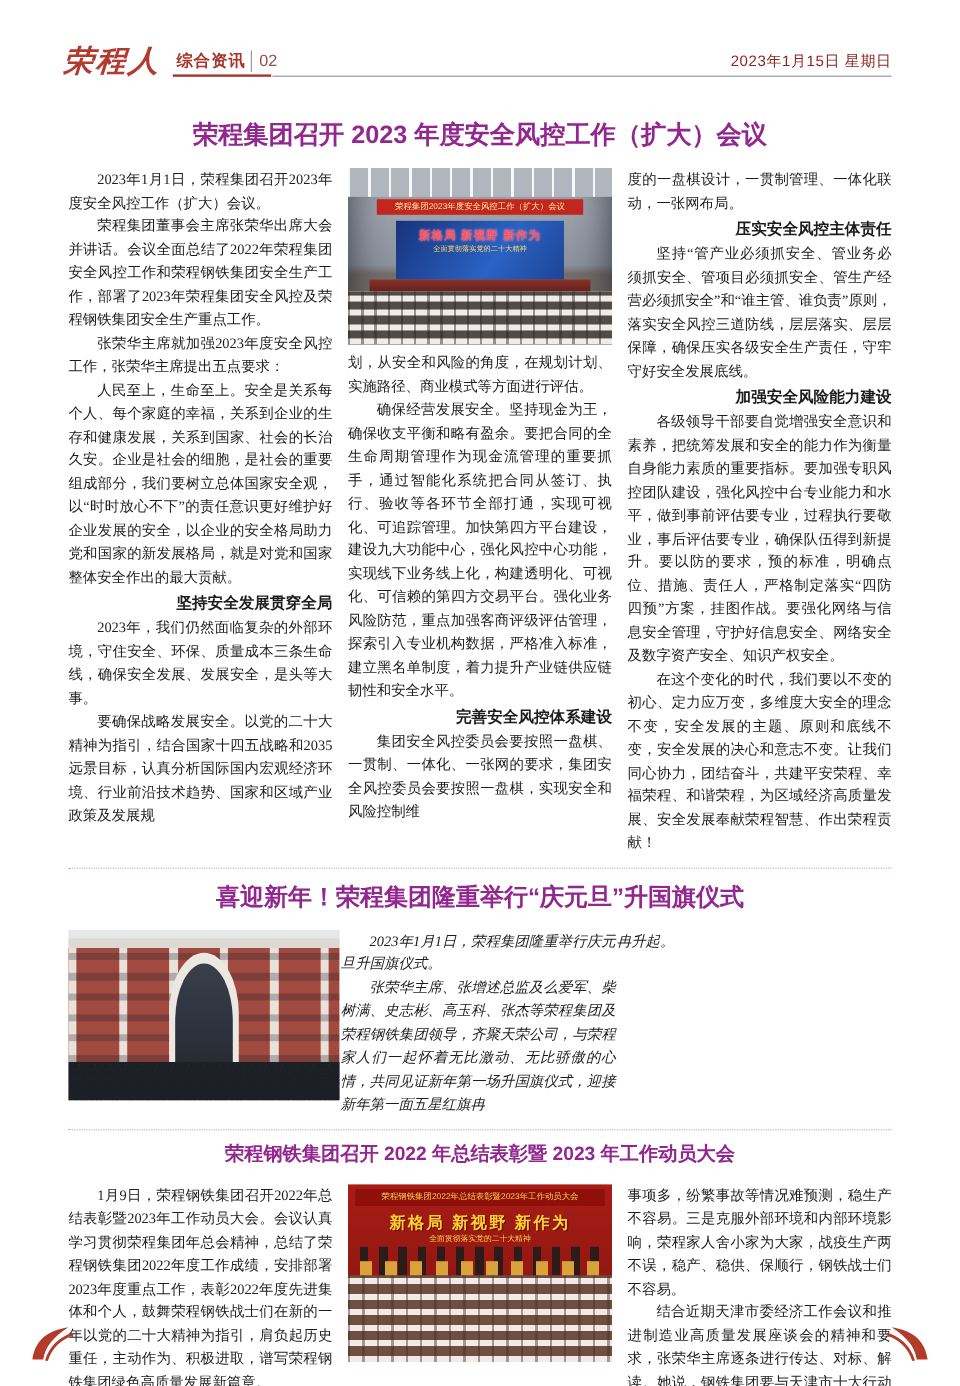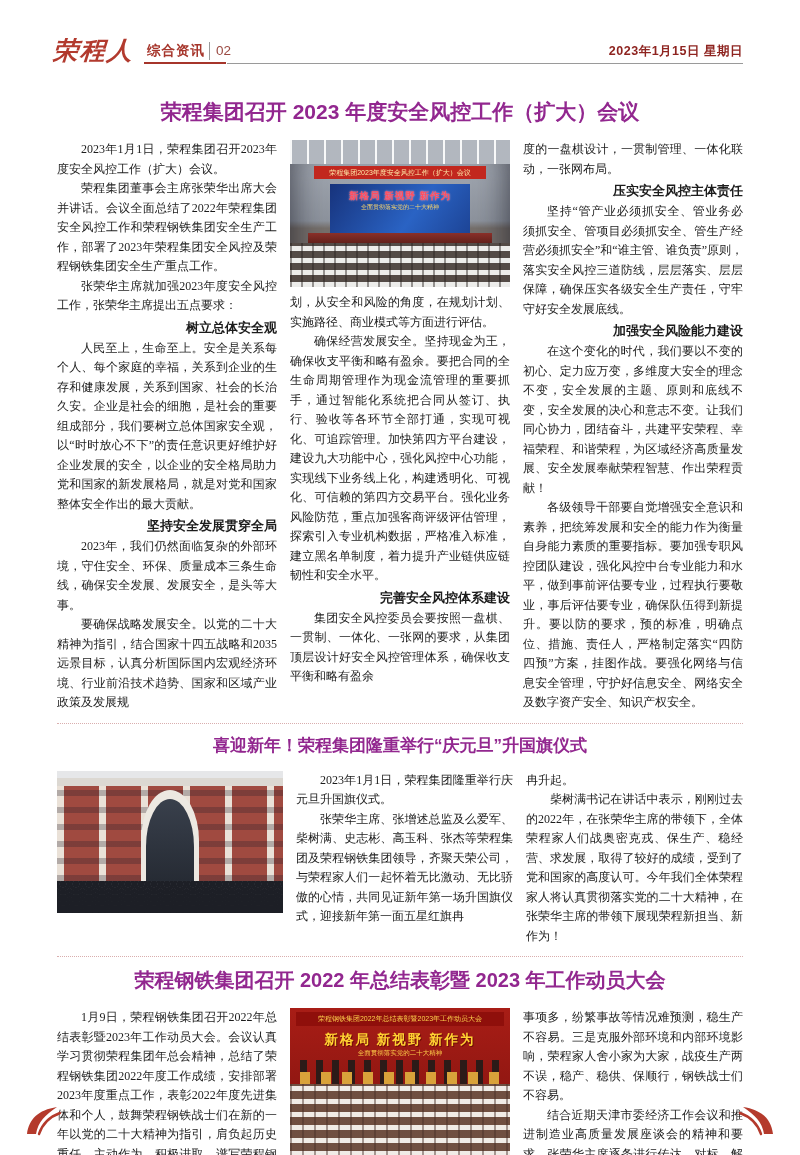"2023年1月15日 星期日" .date { font-weight: bold -> normal }
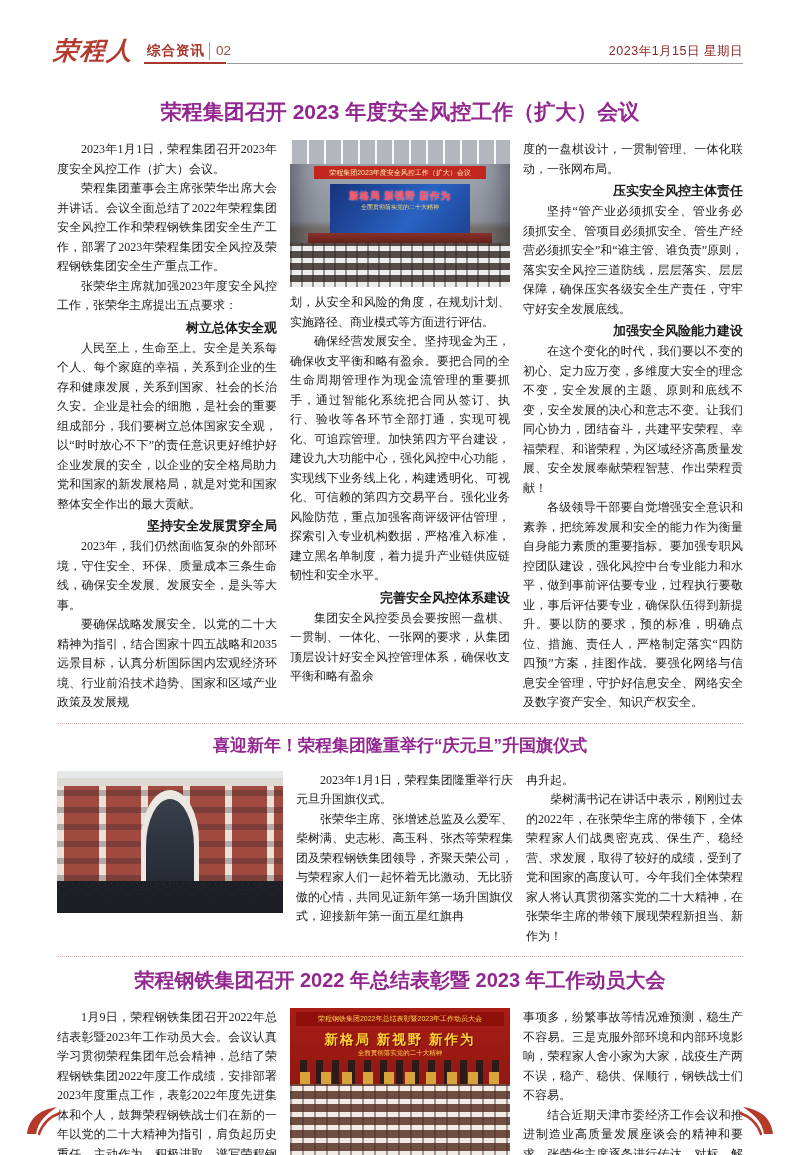"树立总体安全观" p.sub { html: <p>树立总体安全观</p> -> none }
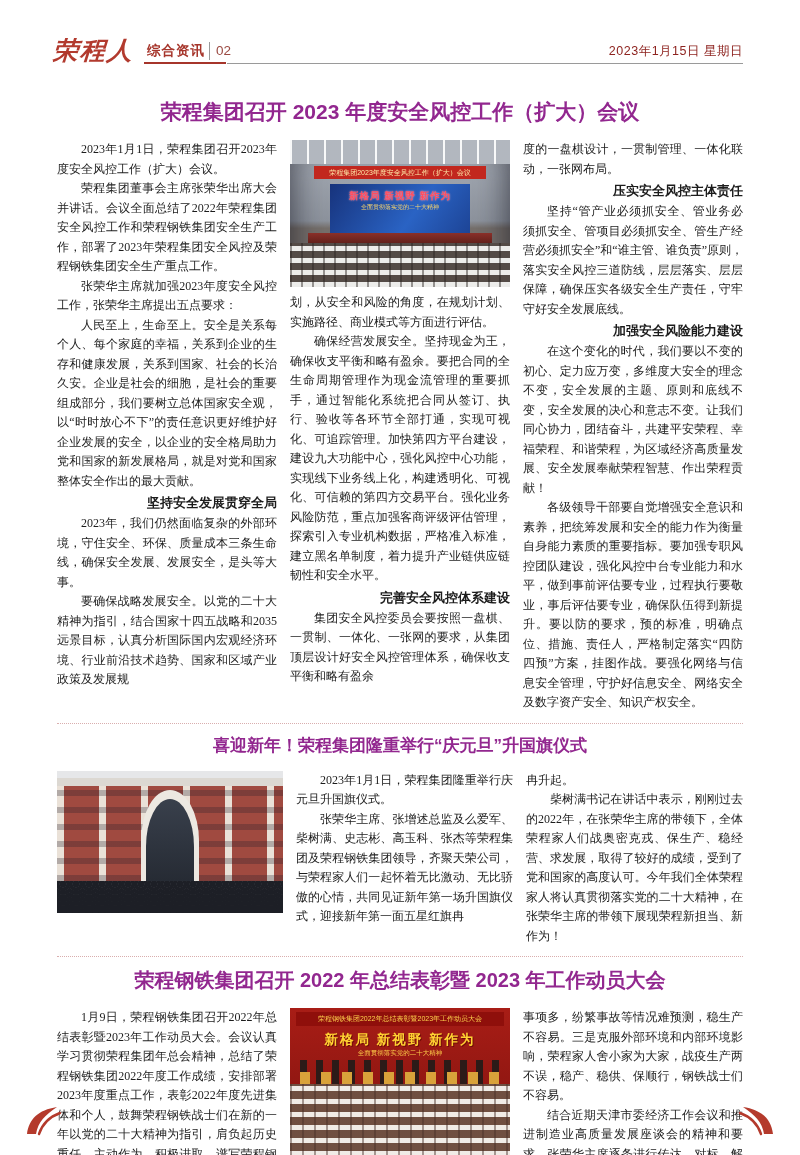"在这个变化的时代，我们要以不变的初心、定力应万变，多维度大安全的理念不变，安全发" p.ind { order: before "各级领导干部要自觉增强安全意识和素养，把统筹发展和安全的能力作为衡量自身能力素质" -> after "各级领导干部要自觉增强安全意识和素养，把统筹发展和安全的能力作为衡量自身能力素质" }
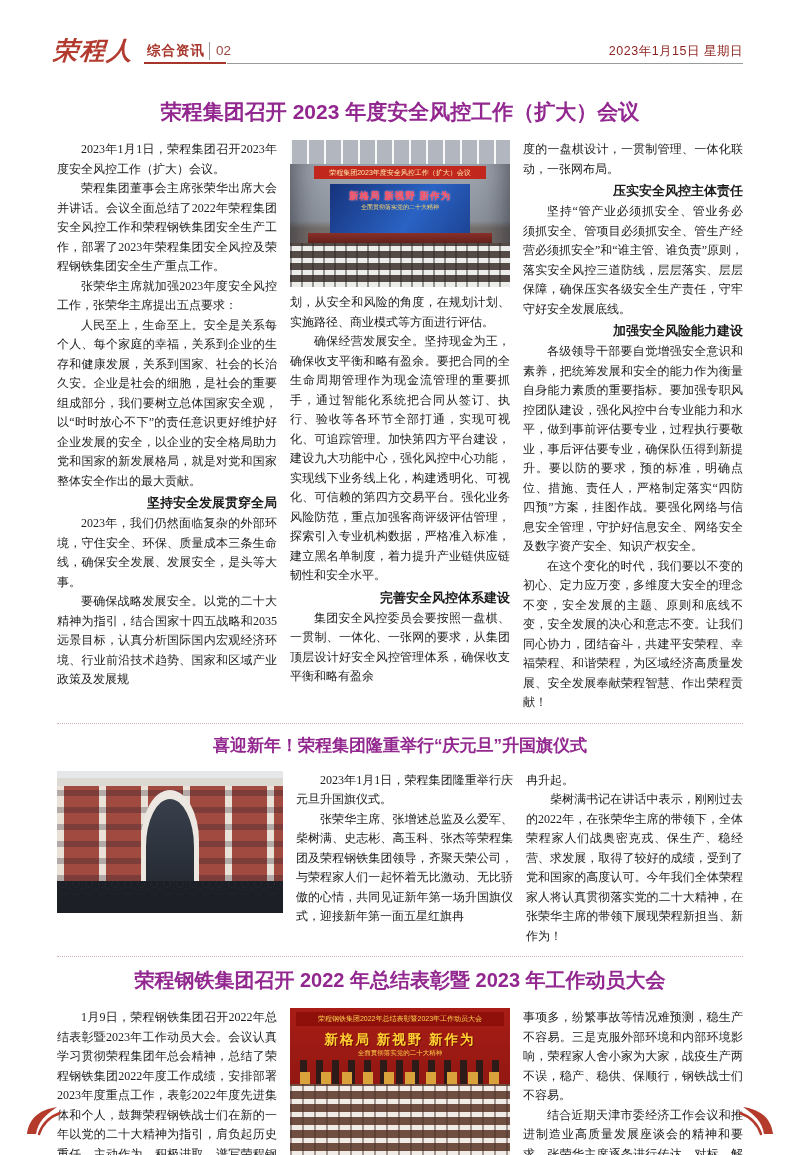"集团安全风控委员会要按照一盘棋、一贯制、一体化、一张网的要求，从集团顶层设计好安" p.ind { text: 从集团顶层设计好安全风控管理体系，确保收支平衡和略有盈余 -> 集团安全风控委员会要按照一盘棋，实现安全和风险控制维 }
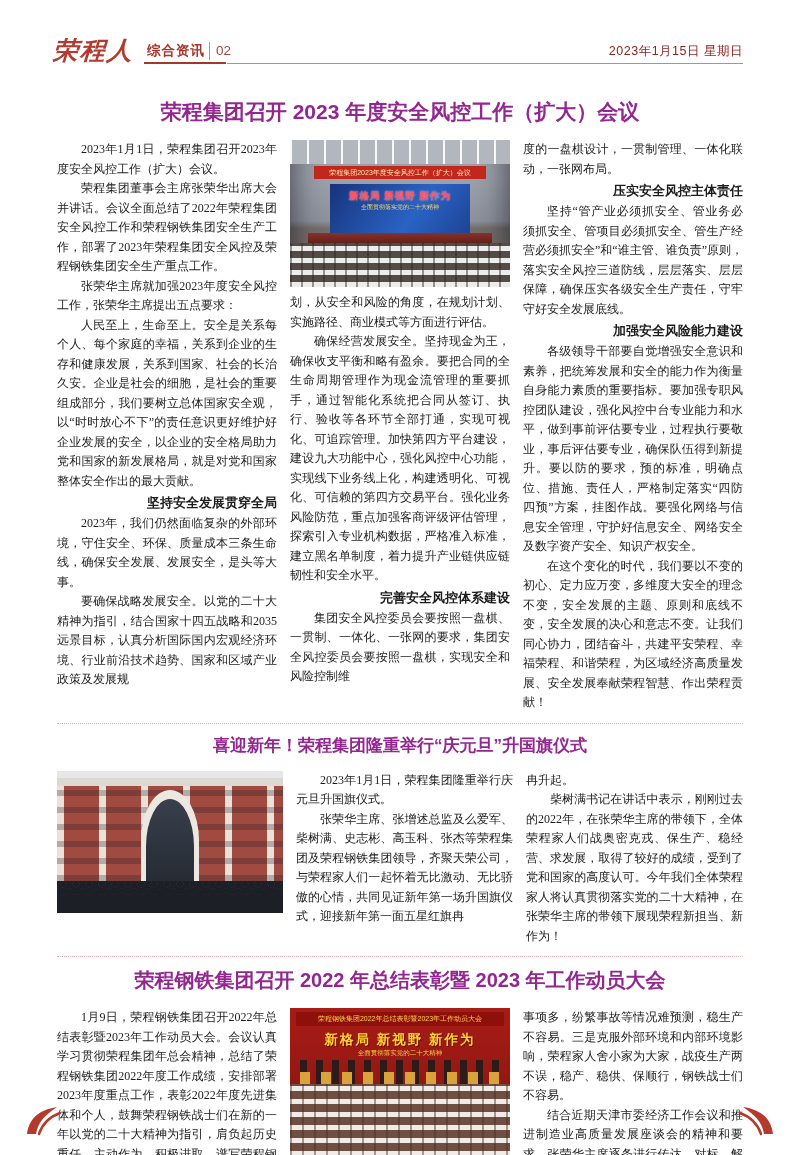"喜迎新年！荣程集团隆重举行“庆元旦”升国旗仪式" .t2 { font-size: 17px -> 20px }
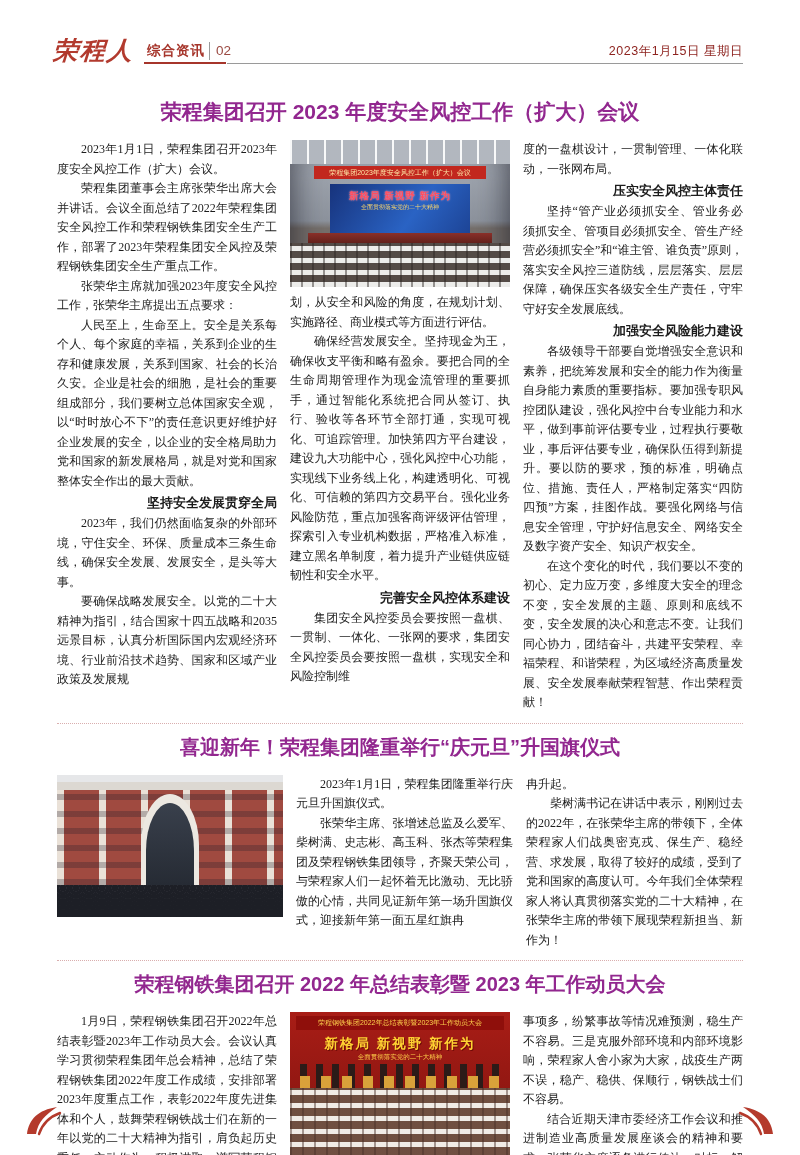"2023年1月1日，荣程集团隆重举行庆元旦升国旗仪式。" .row2 { font-style: none -> italic; gap: 13px -> 1px }
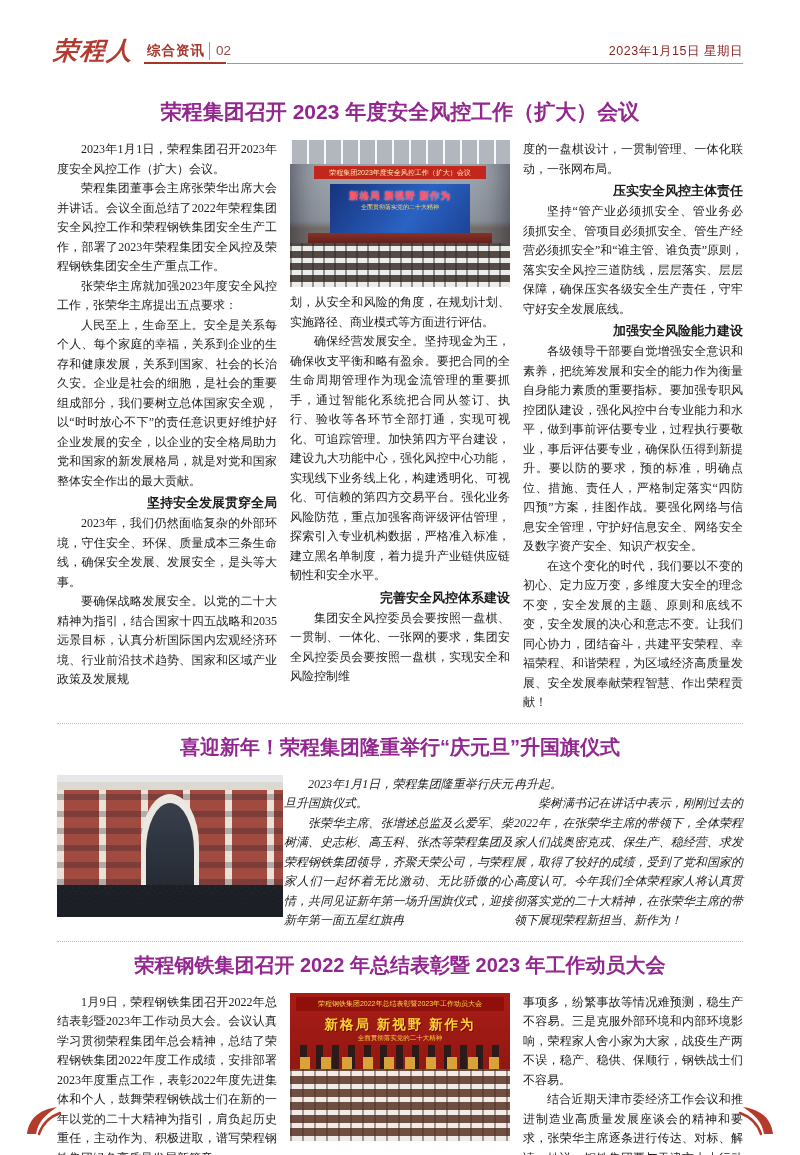"柴树满书记在讲话中表示，刚刚过去的2022年，在张荣华主席的带领下，全体荣程家人" p.ind { html: <p>柴树满书记在讲话中表示，刚刚过去的2022年，在张荣华主席的带领下，全体荣程家人们战奥密克戎、保生产、稳经营、求发展，取得了较好的成绩，受到了党和国家的高度认可。今年我们全体荣程家人将认真贯彻落实党的二十大精神，在张荣华主席的带领下展现荣程新担当、新作为！</p> -> none }
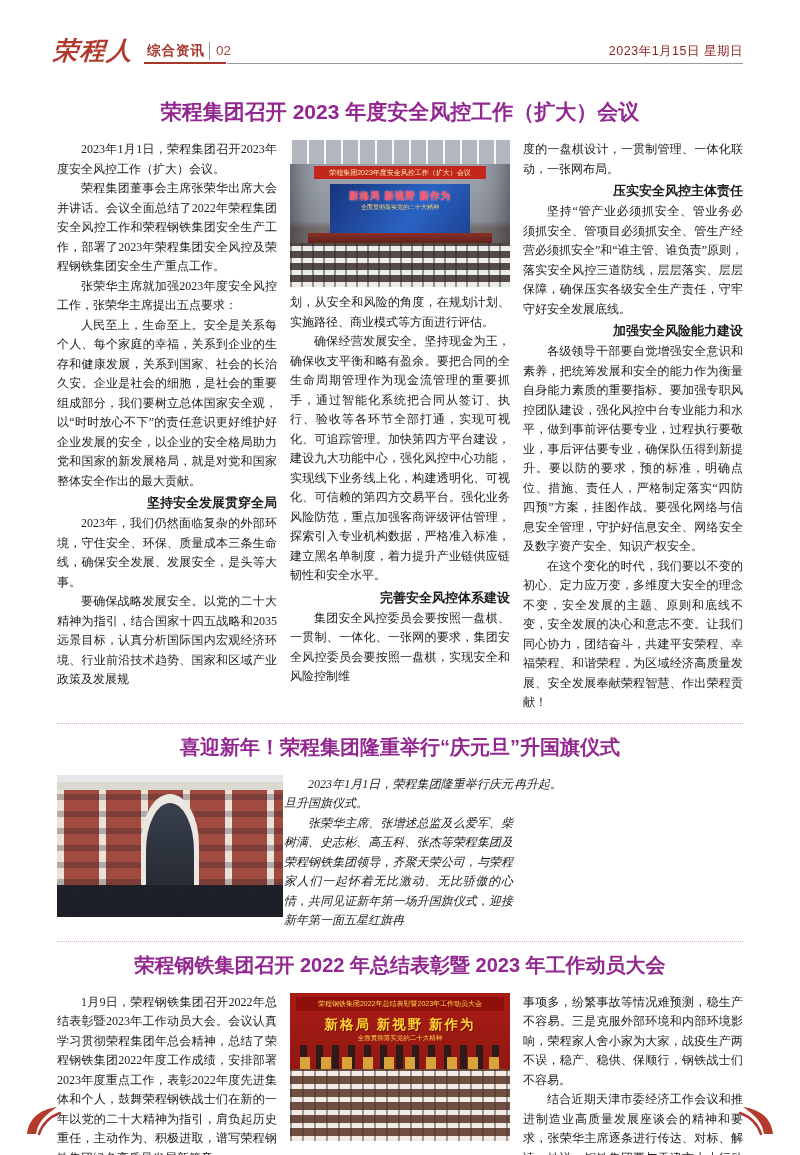"荣程钢铁集团召开 2022 年总结表彰暨 2023 年工作动员大会" .t3 { font-size: 20px -> 16px }
